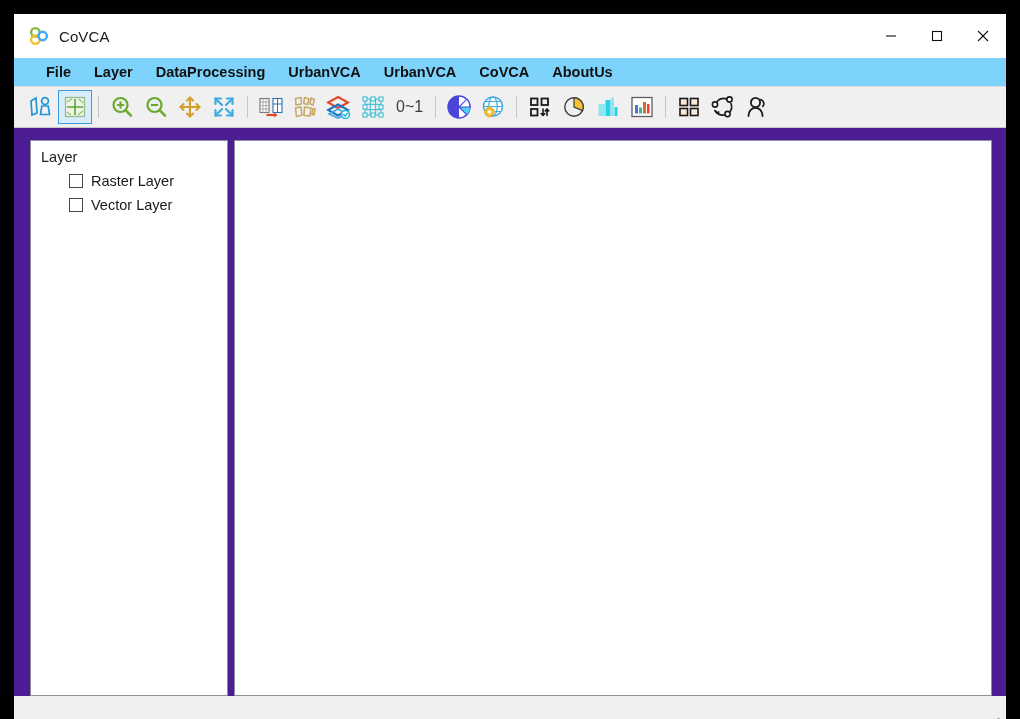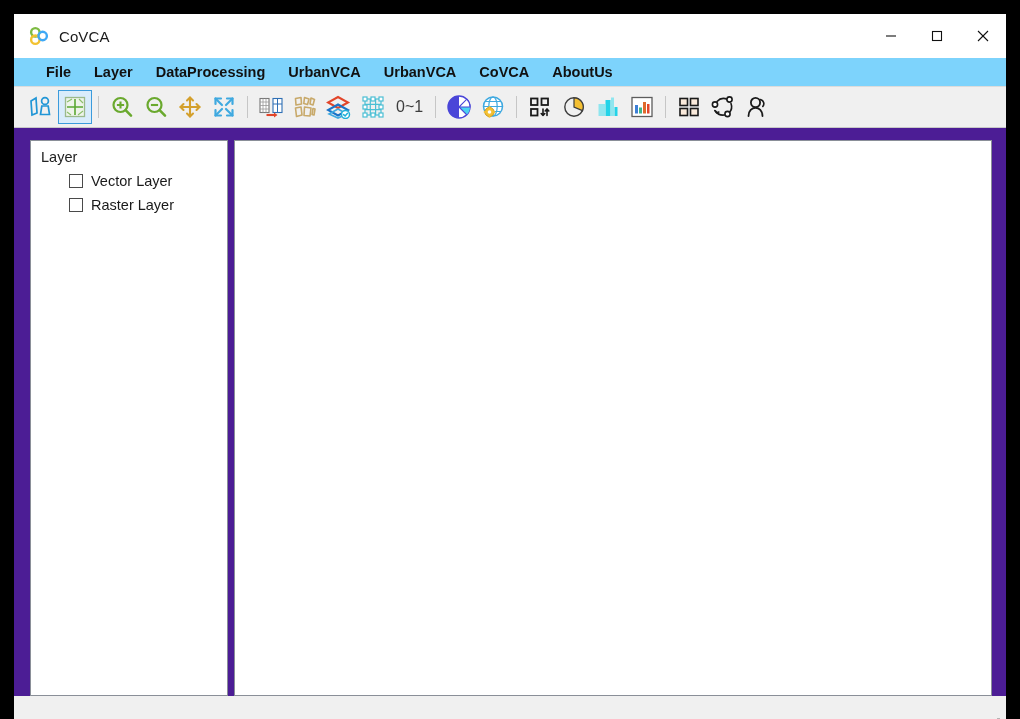"Vector Layer" div.layer-row { order: before "Raster Layer" -> after "Raster Layer" }
